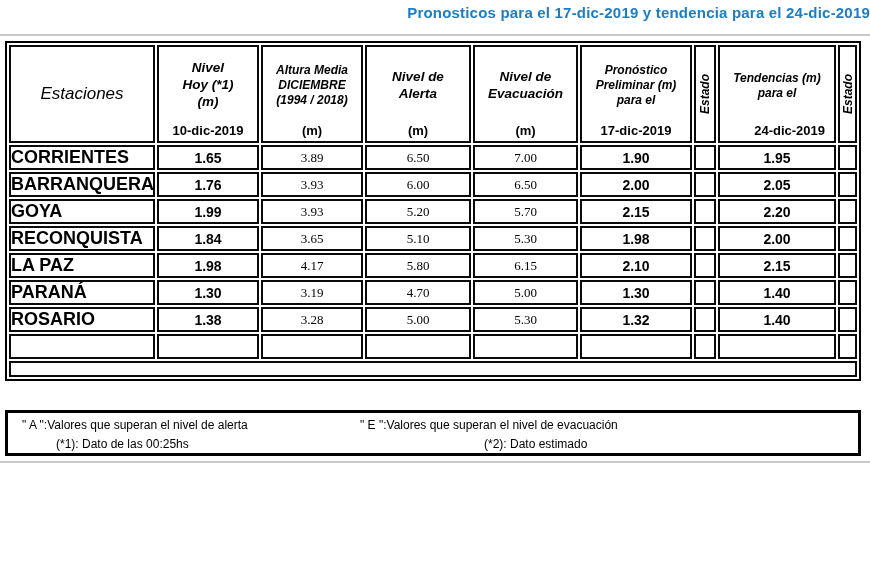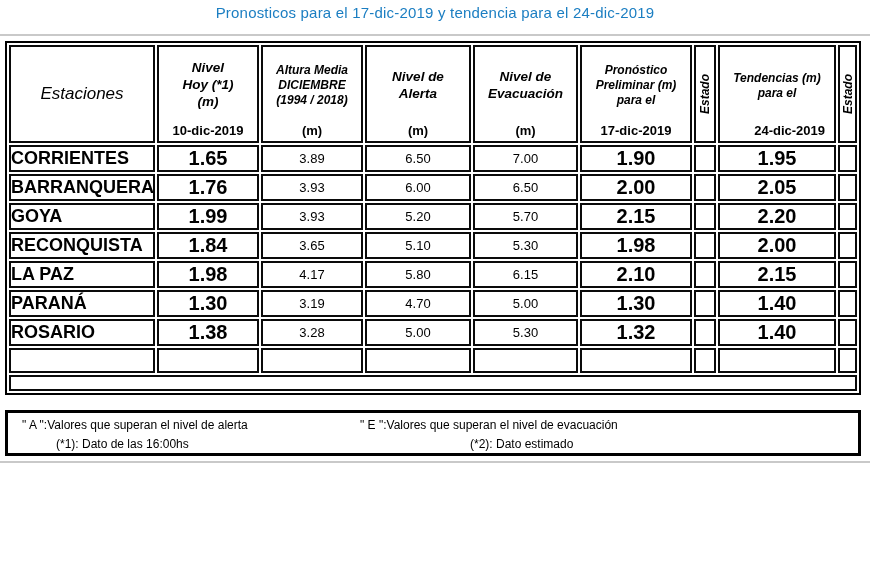"Pronosticos para el 17-dic-2019 y" .title { font-weight: normal -> bold; text-align: center -> right }
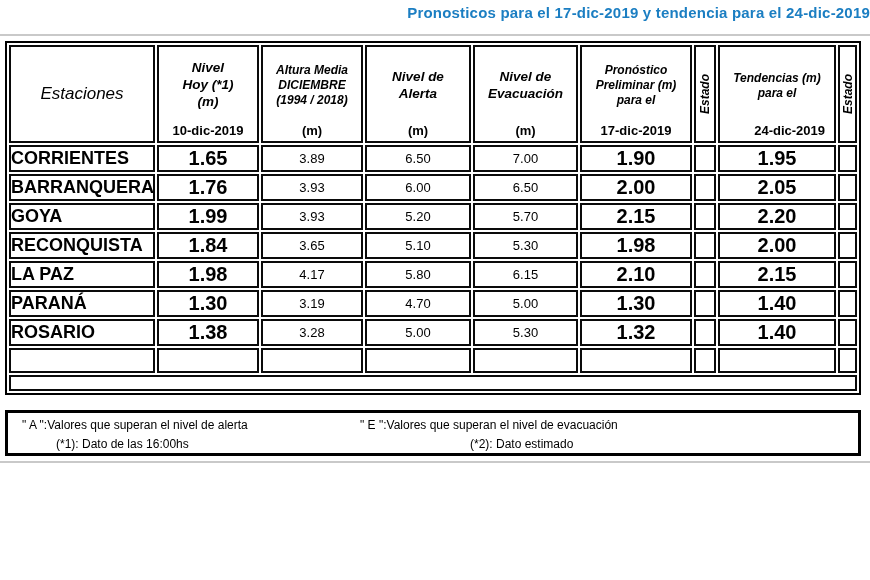"1.65" .c-b { font-size: 20px -> 14px }
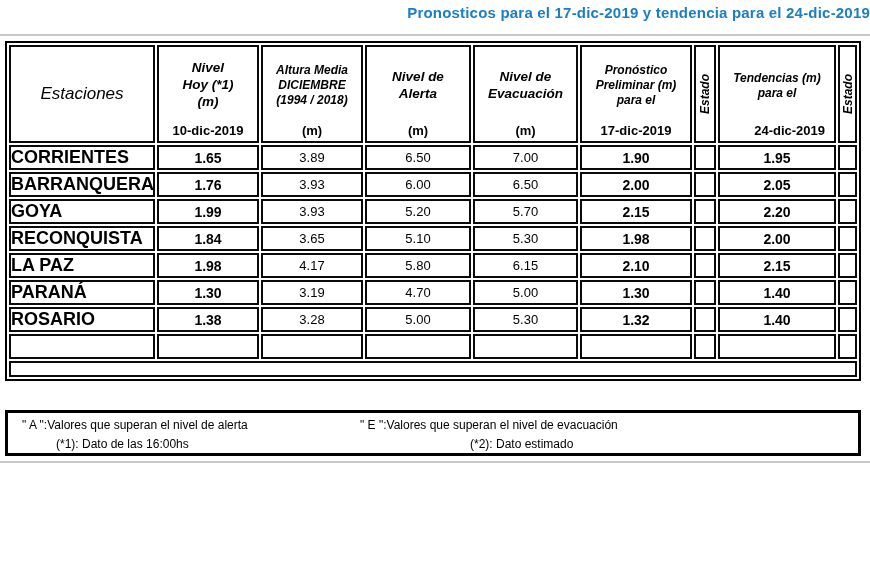"3.89" .c-r { font-family: none -> Liberation Serif, serif }
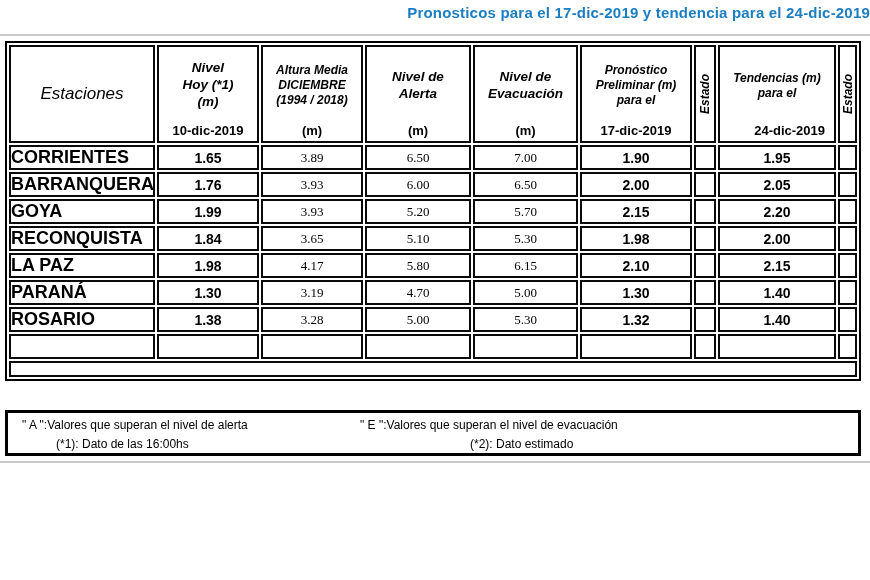"(*1): Dato de las 16:00hs" span.fn-note1 { text: 16:00hs -> 00:25hs }
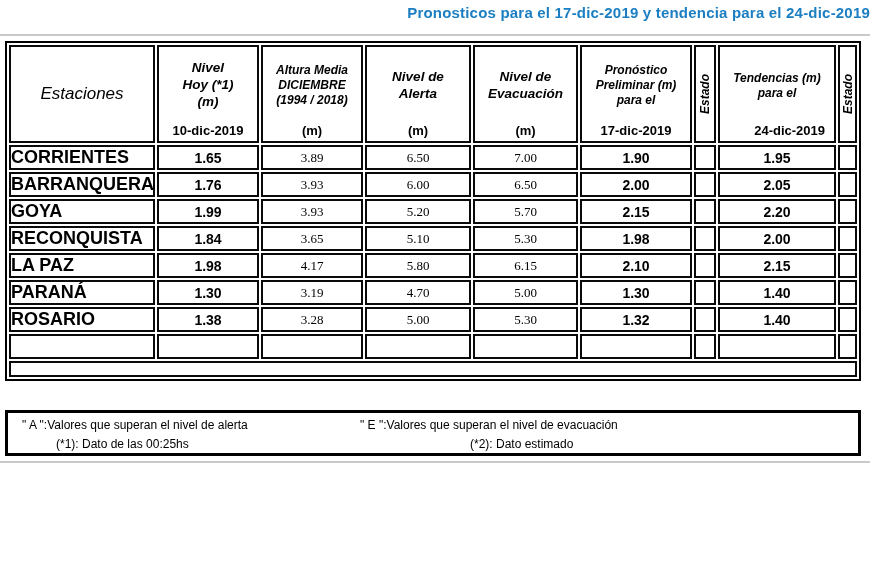"(*2): Dato estimado" .fn-note2 { left: 462px -> 476px }
